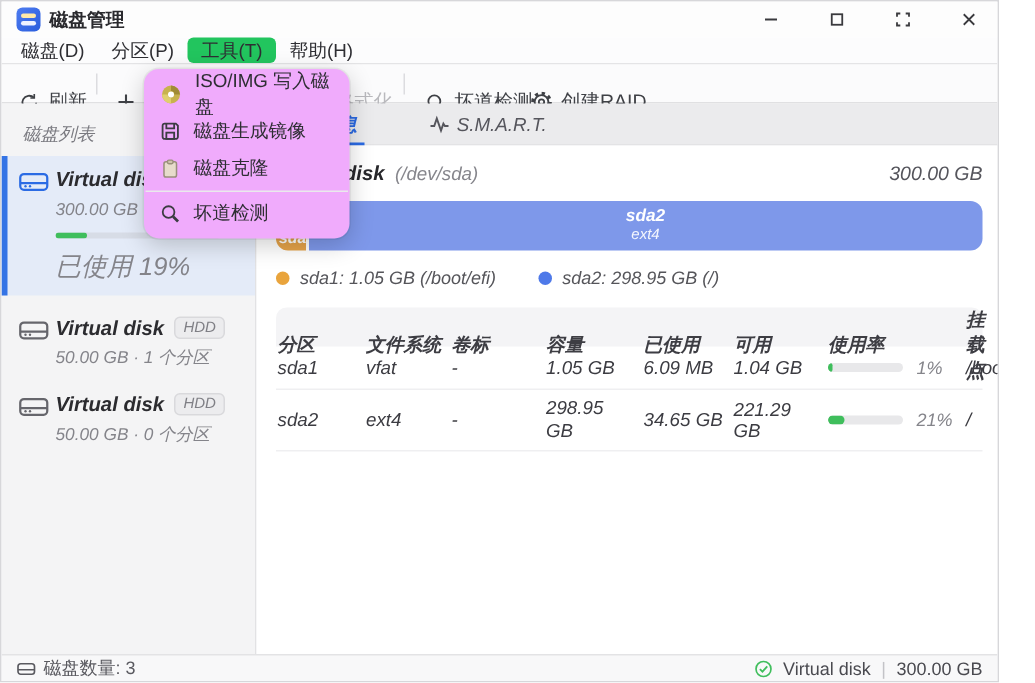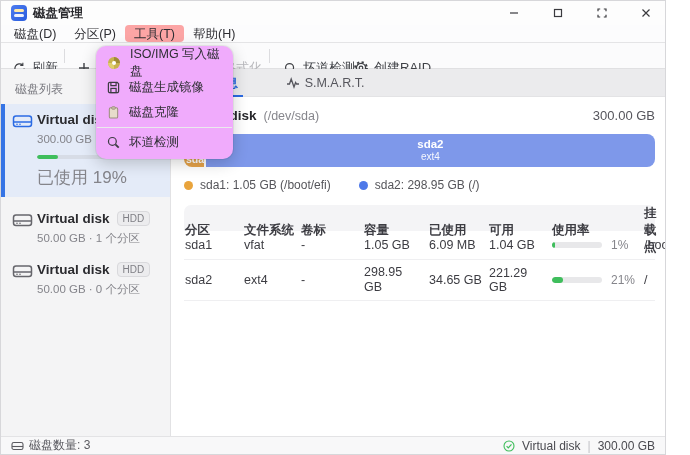"工具(T)" .menu-item.active { background: #fca5a5 -> #22c55e }
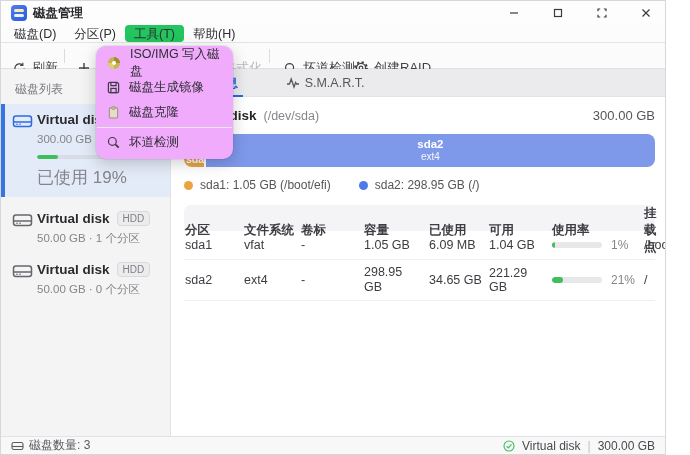"磁盘列表" .body { font-style: none -> italic }
